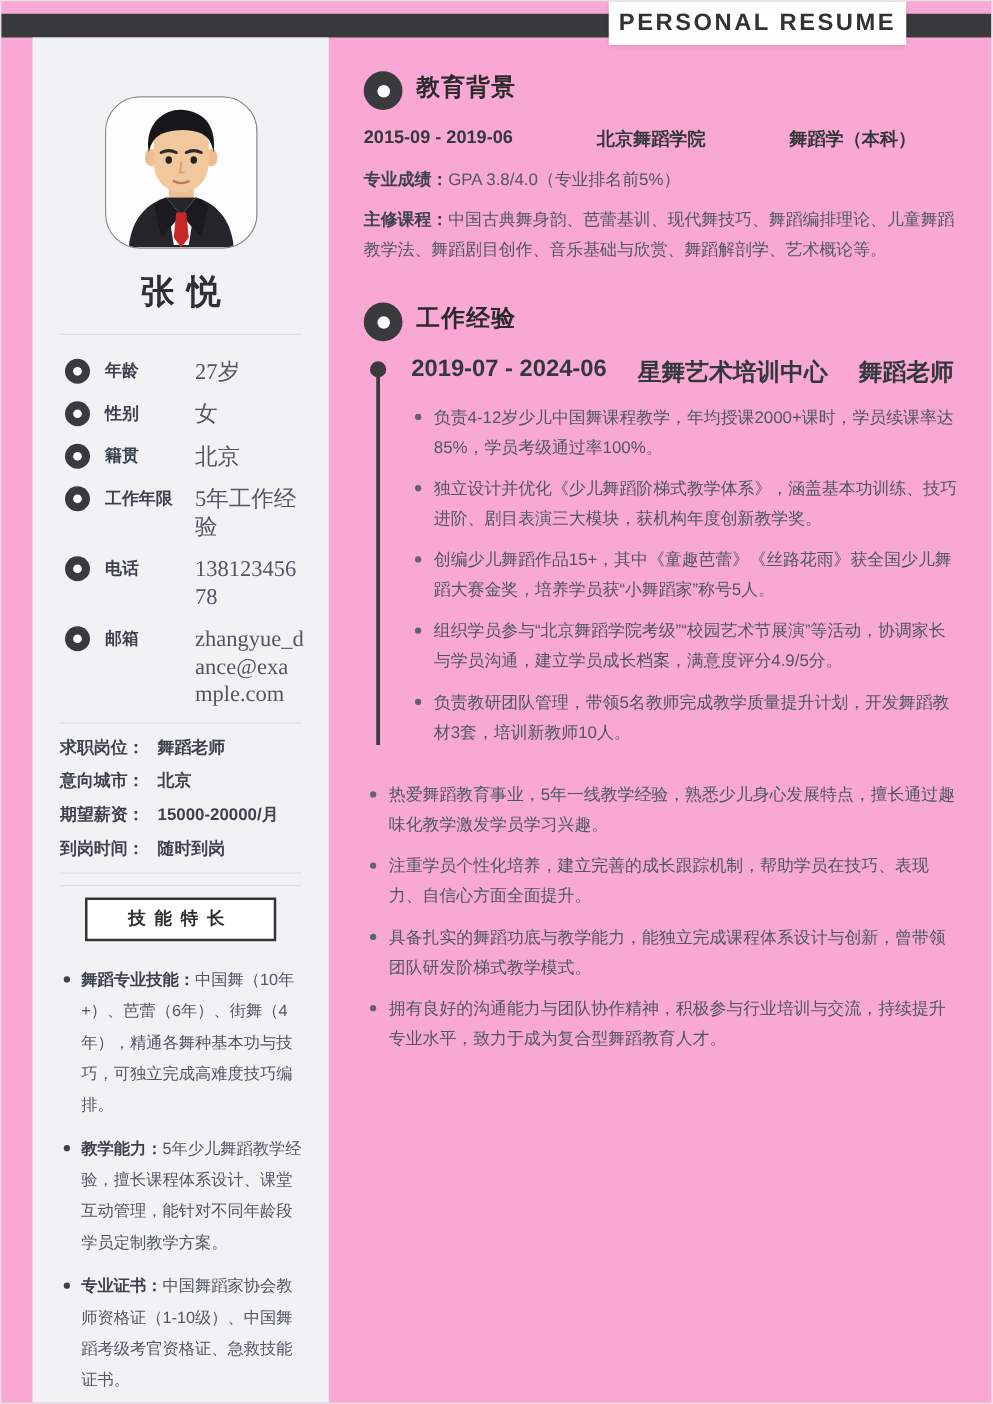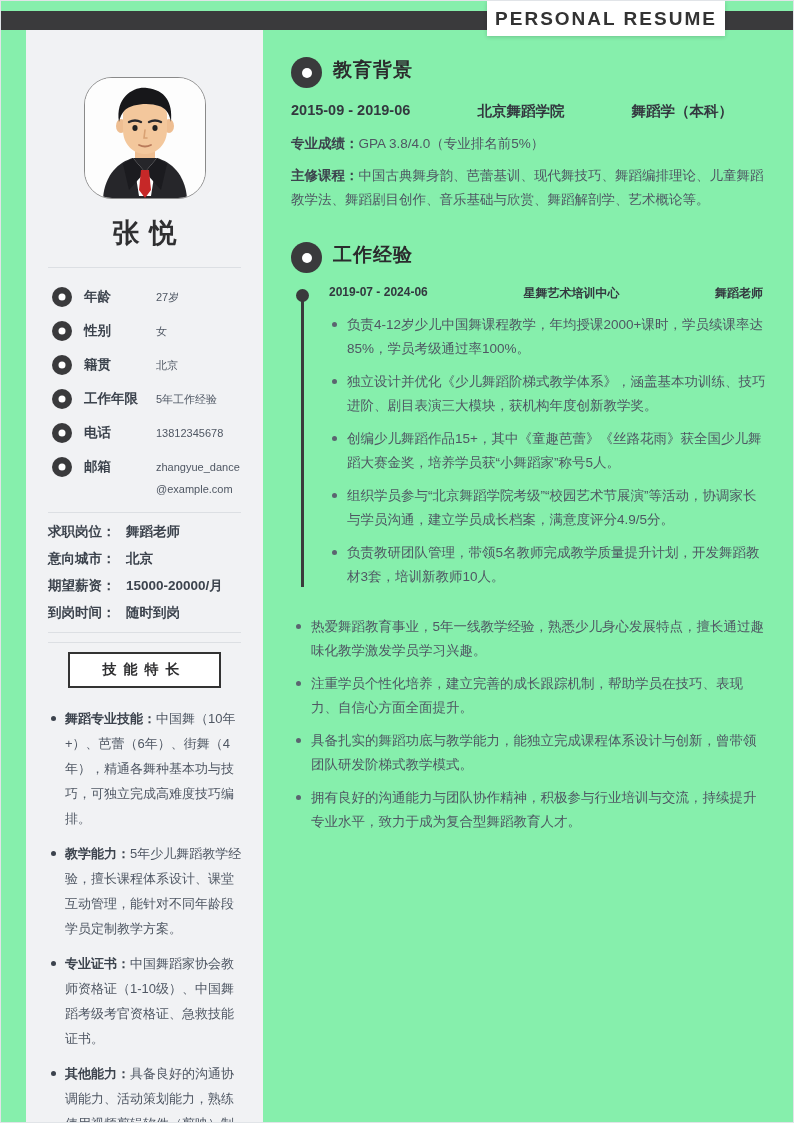"PERSONAL RESUME" .page { background: #86efac -> #f9a8d4 }
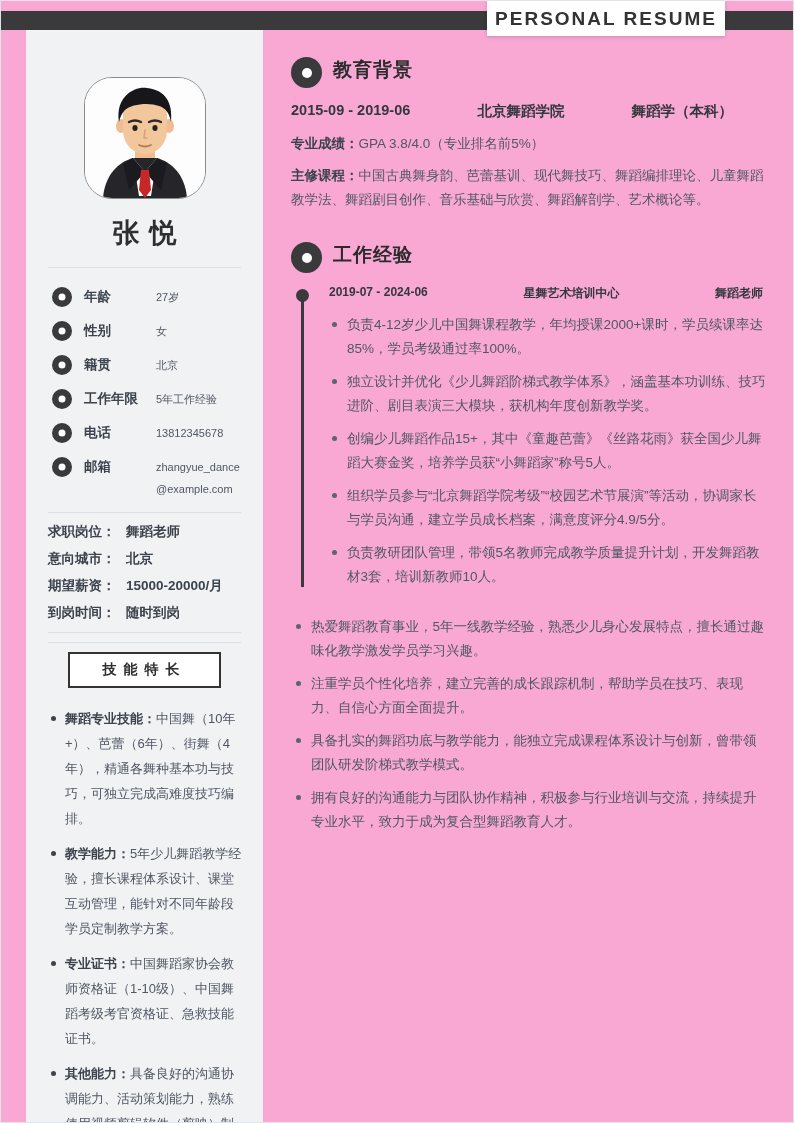"27岁" .info-value { font-family: none -> Liberation Serif, serif; font-size: 11px -> 18px }
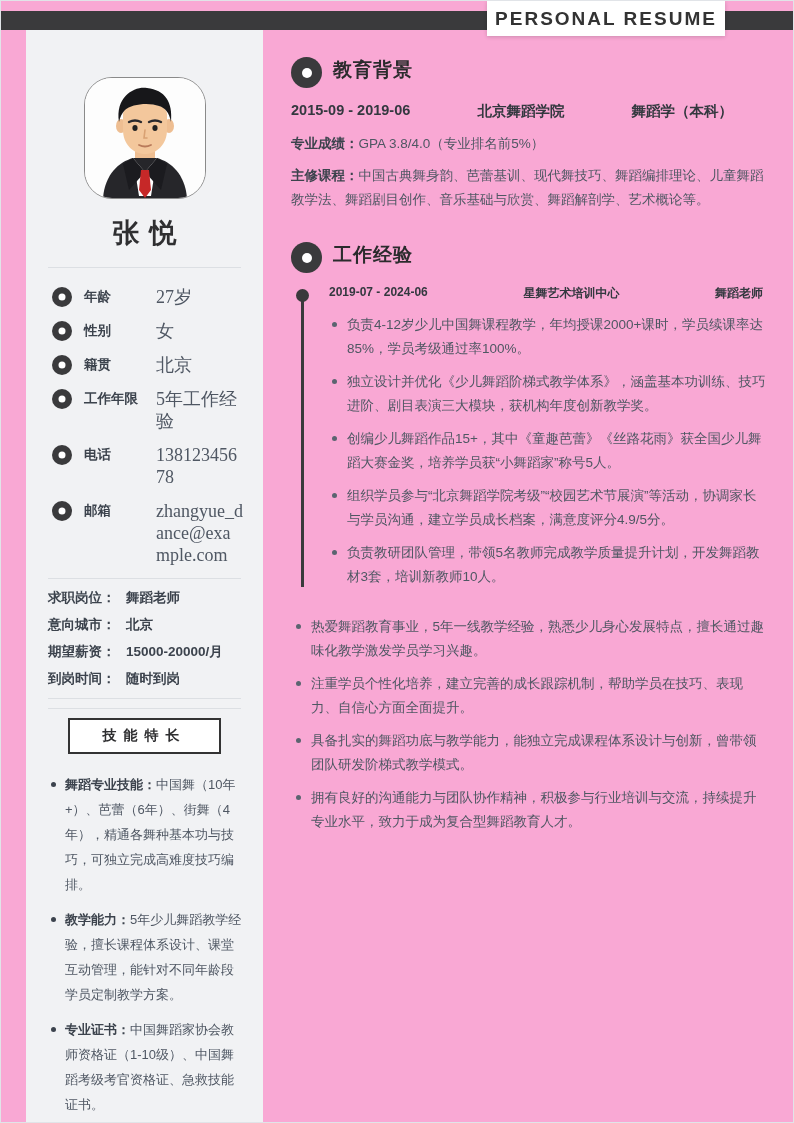"2019-07 - 2024-06" .job-row { font-size: 12px -> 19px }
